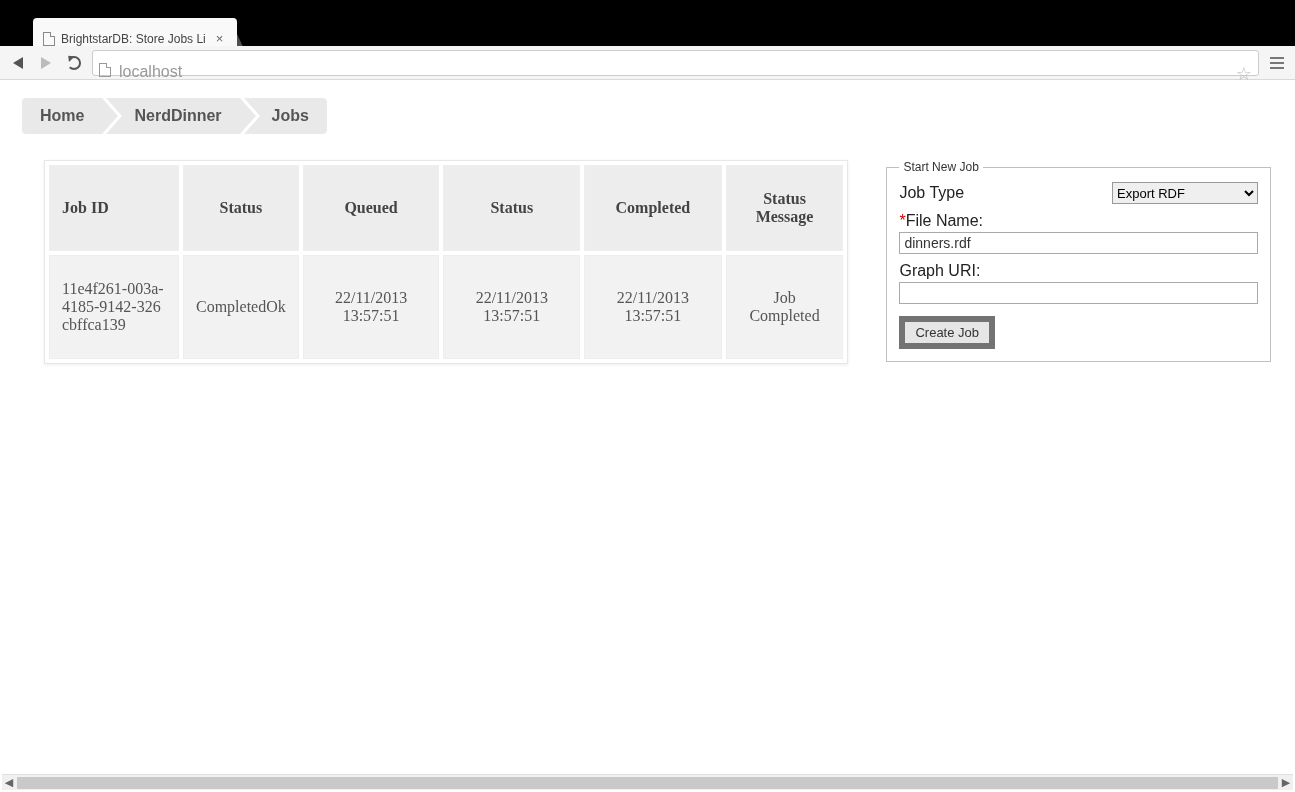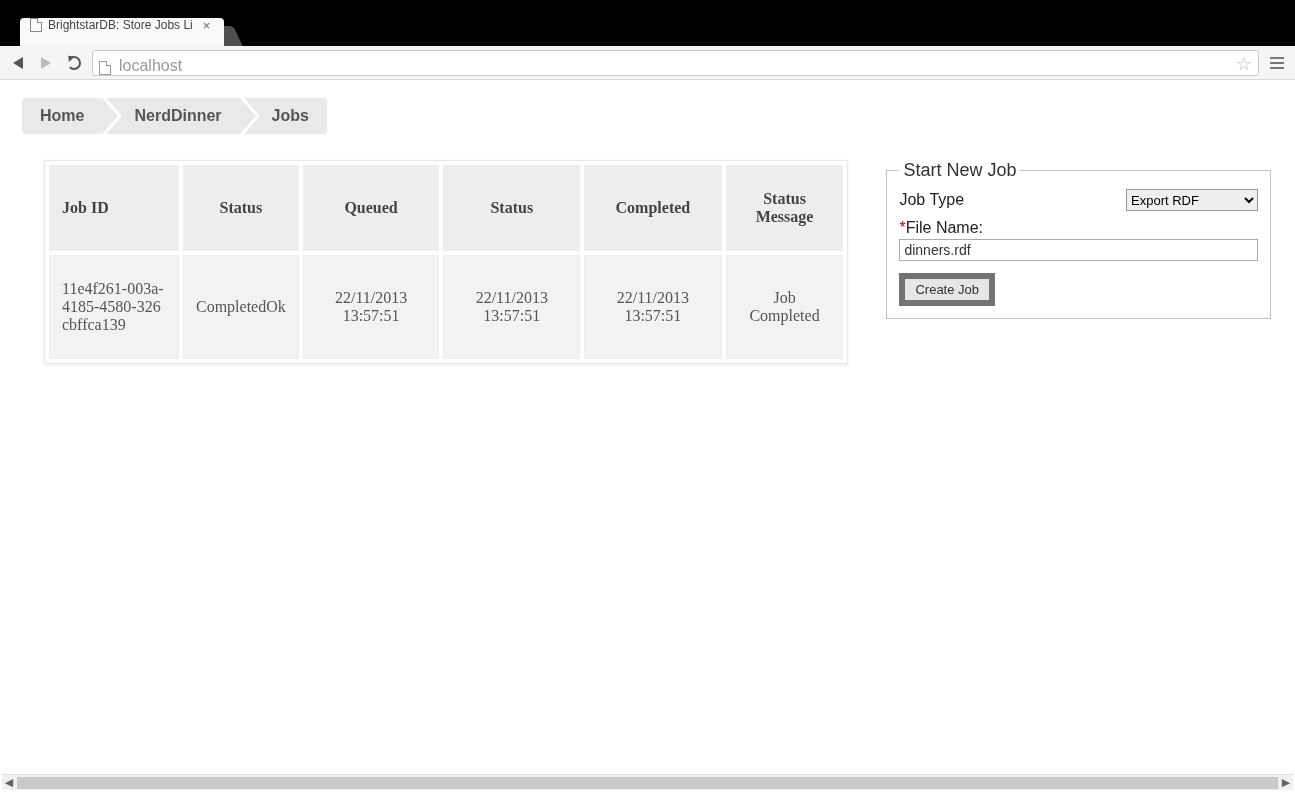"BrightstarDB: Store Jobs Li" .tab { align-items: flex-start -> flex-end; left: 20px -> 33px }
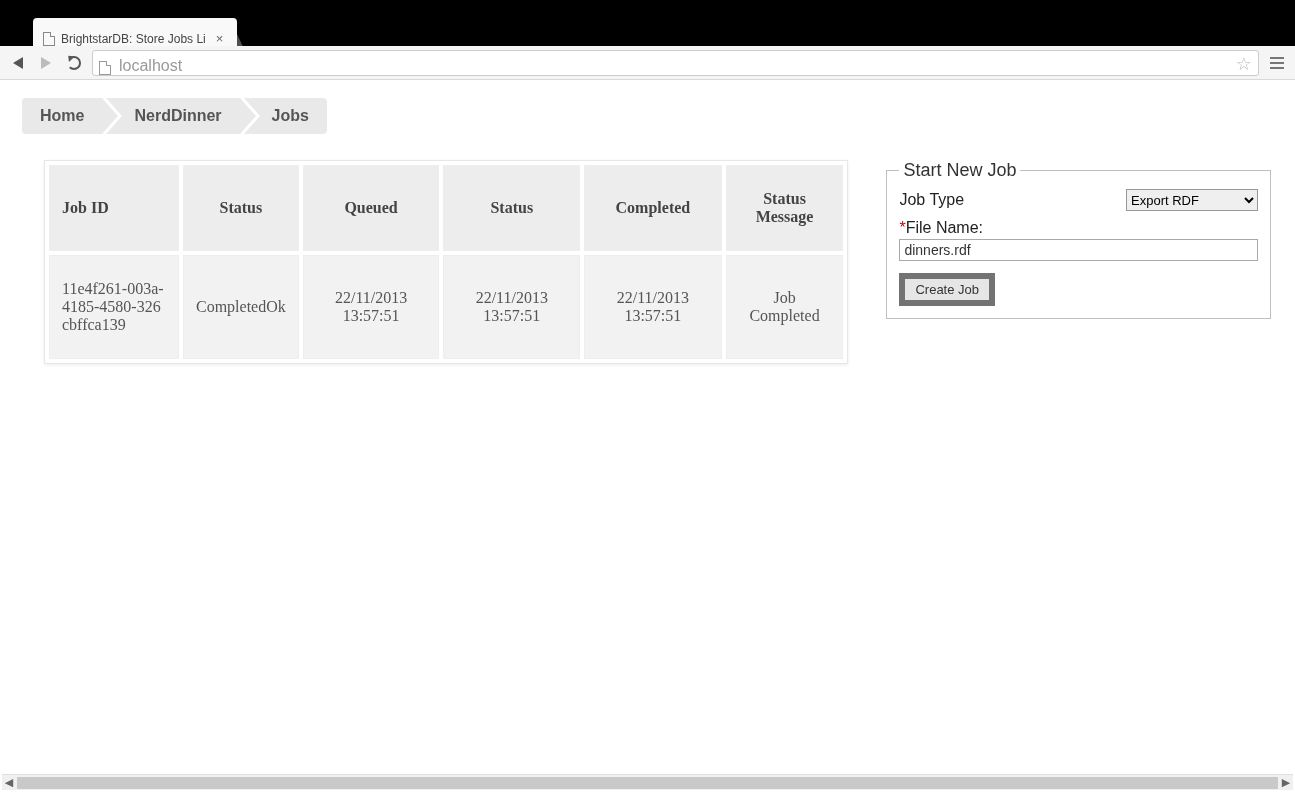"localhost" .omnibox { align-items: flex-end -> flex-start; padding: 0 6px -> 12px 6px }
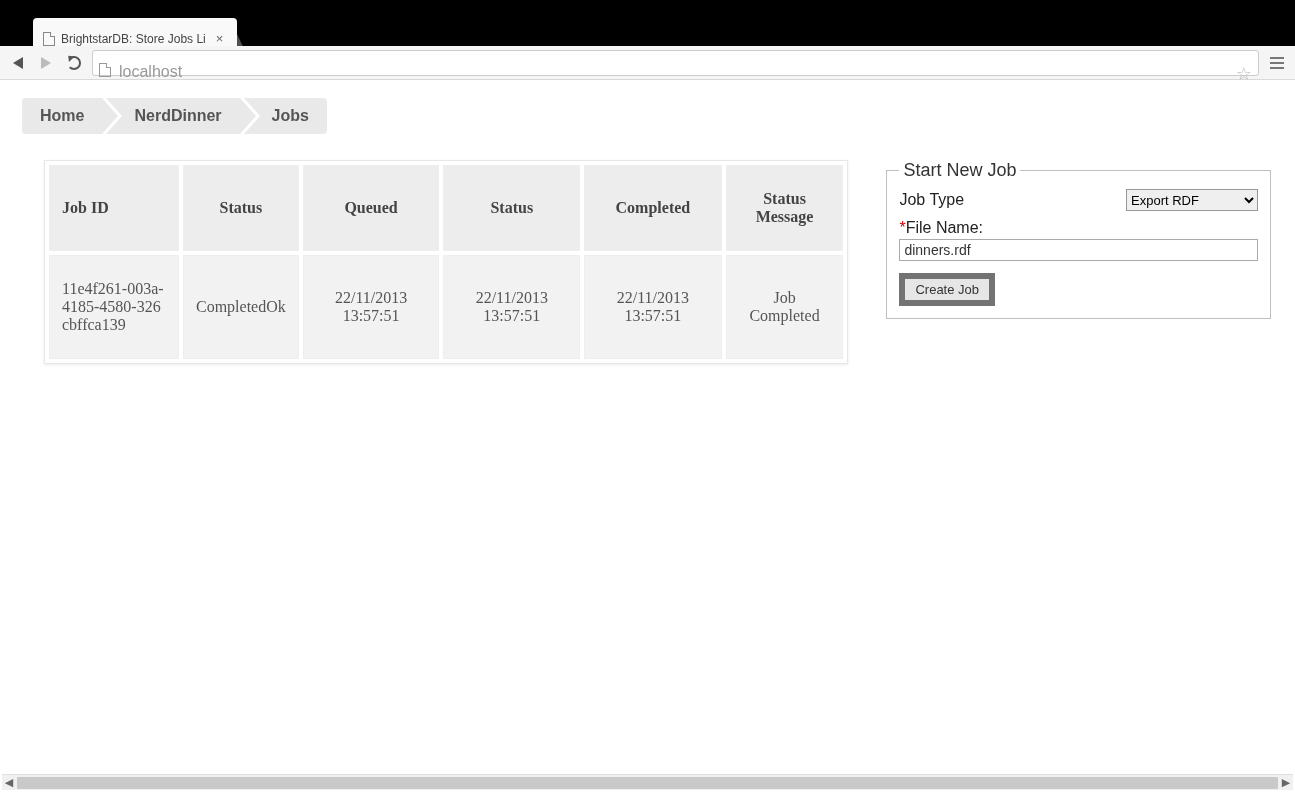"Start New Job" fieldset.newjob legend { font-size: 18px -> 12px }
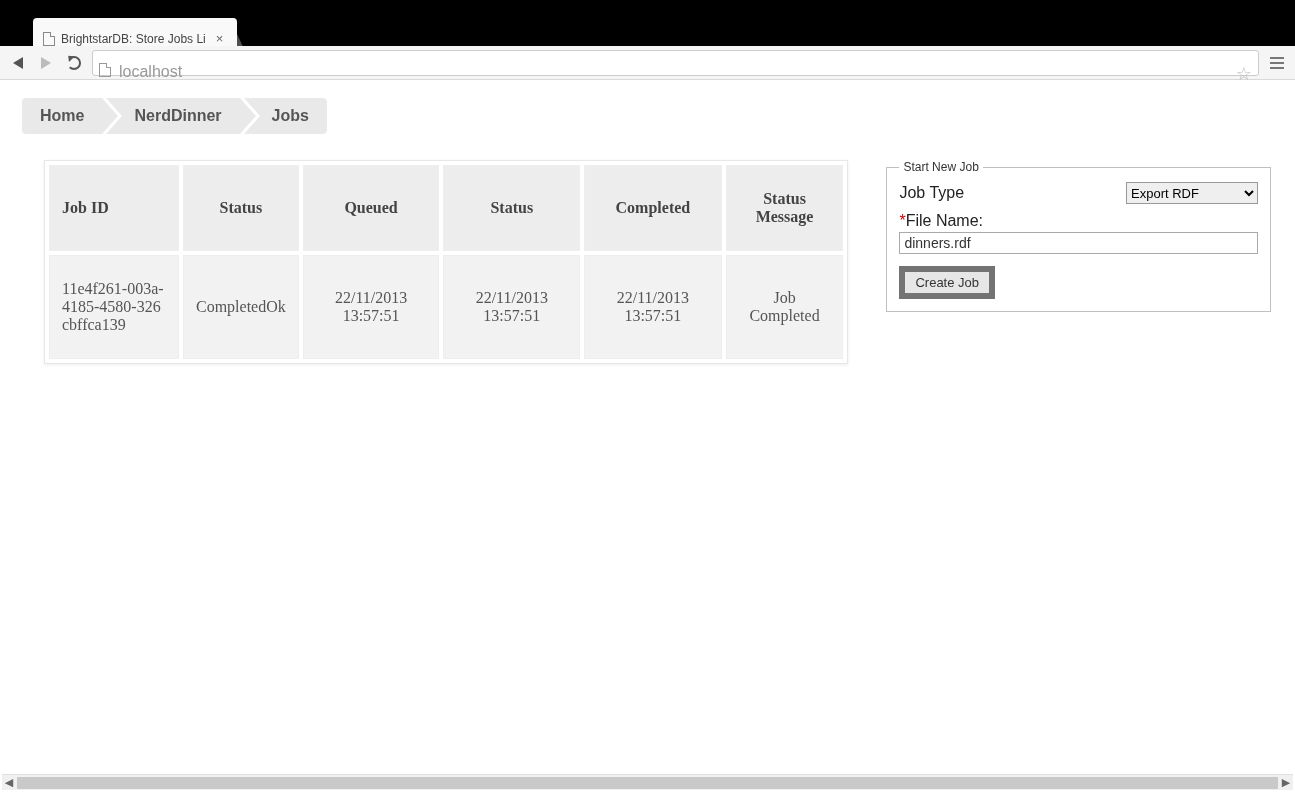"Export RDF" select.jobtype { width: 132px -> 146px }
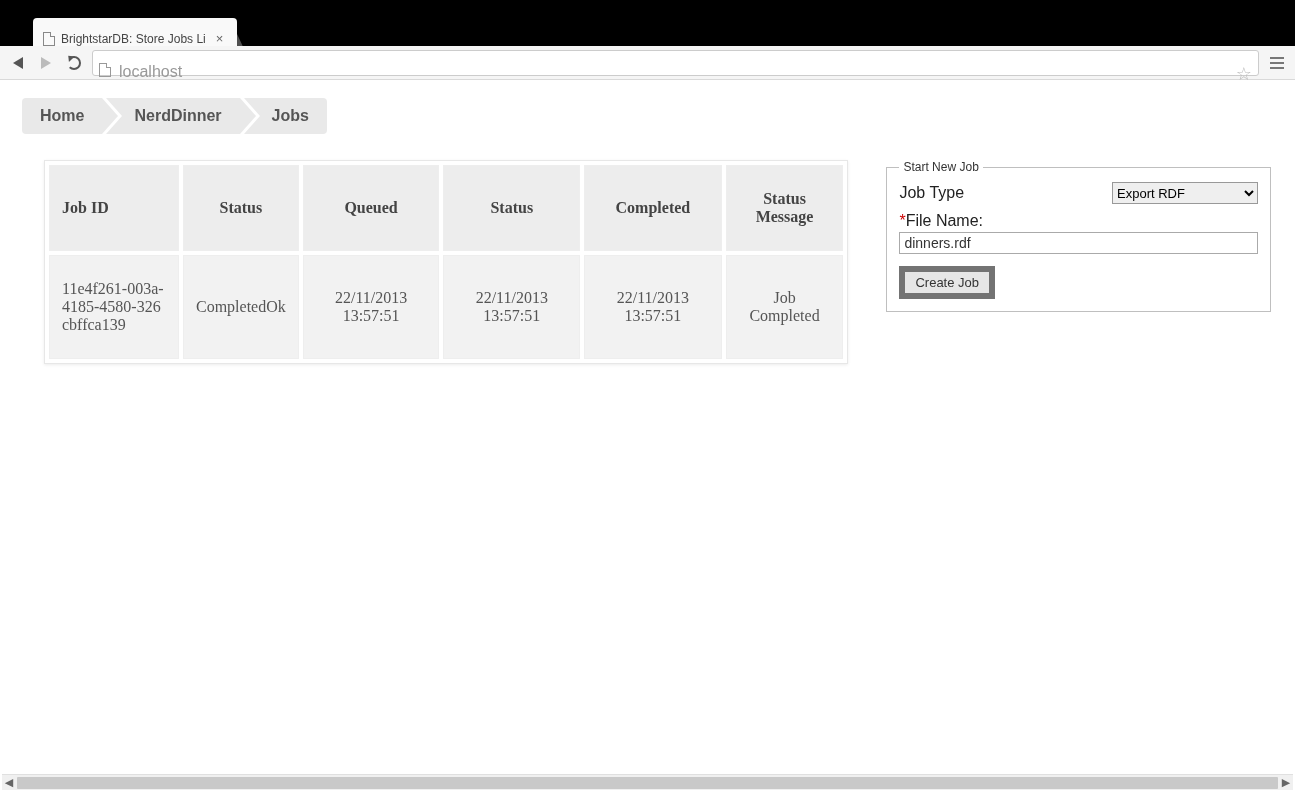"Graph URI:" div.form-row { html: none -> <div> <label>Graph URI:</label> <input> </div> }
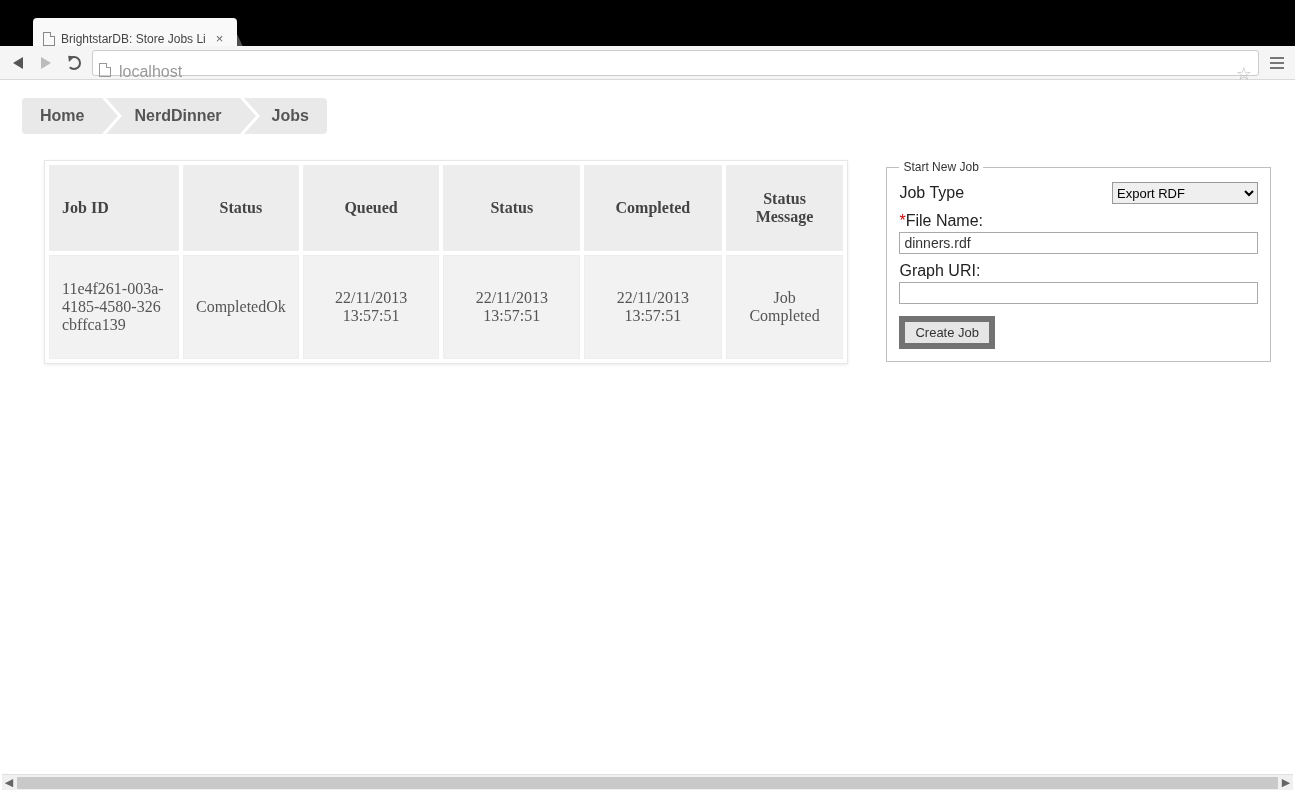"11e4f261-003a-4185-4580-326cbffca139" td { text: 11e4f261-003a-4185-4580-326cbffca139 -> 11e4f261-003a-4185-9142-326cbffca139 }
